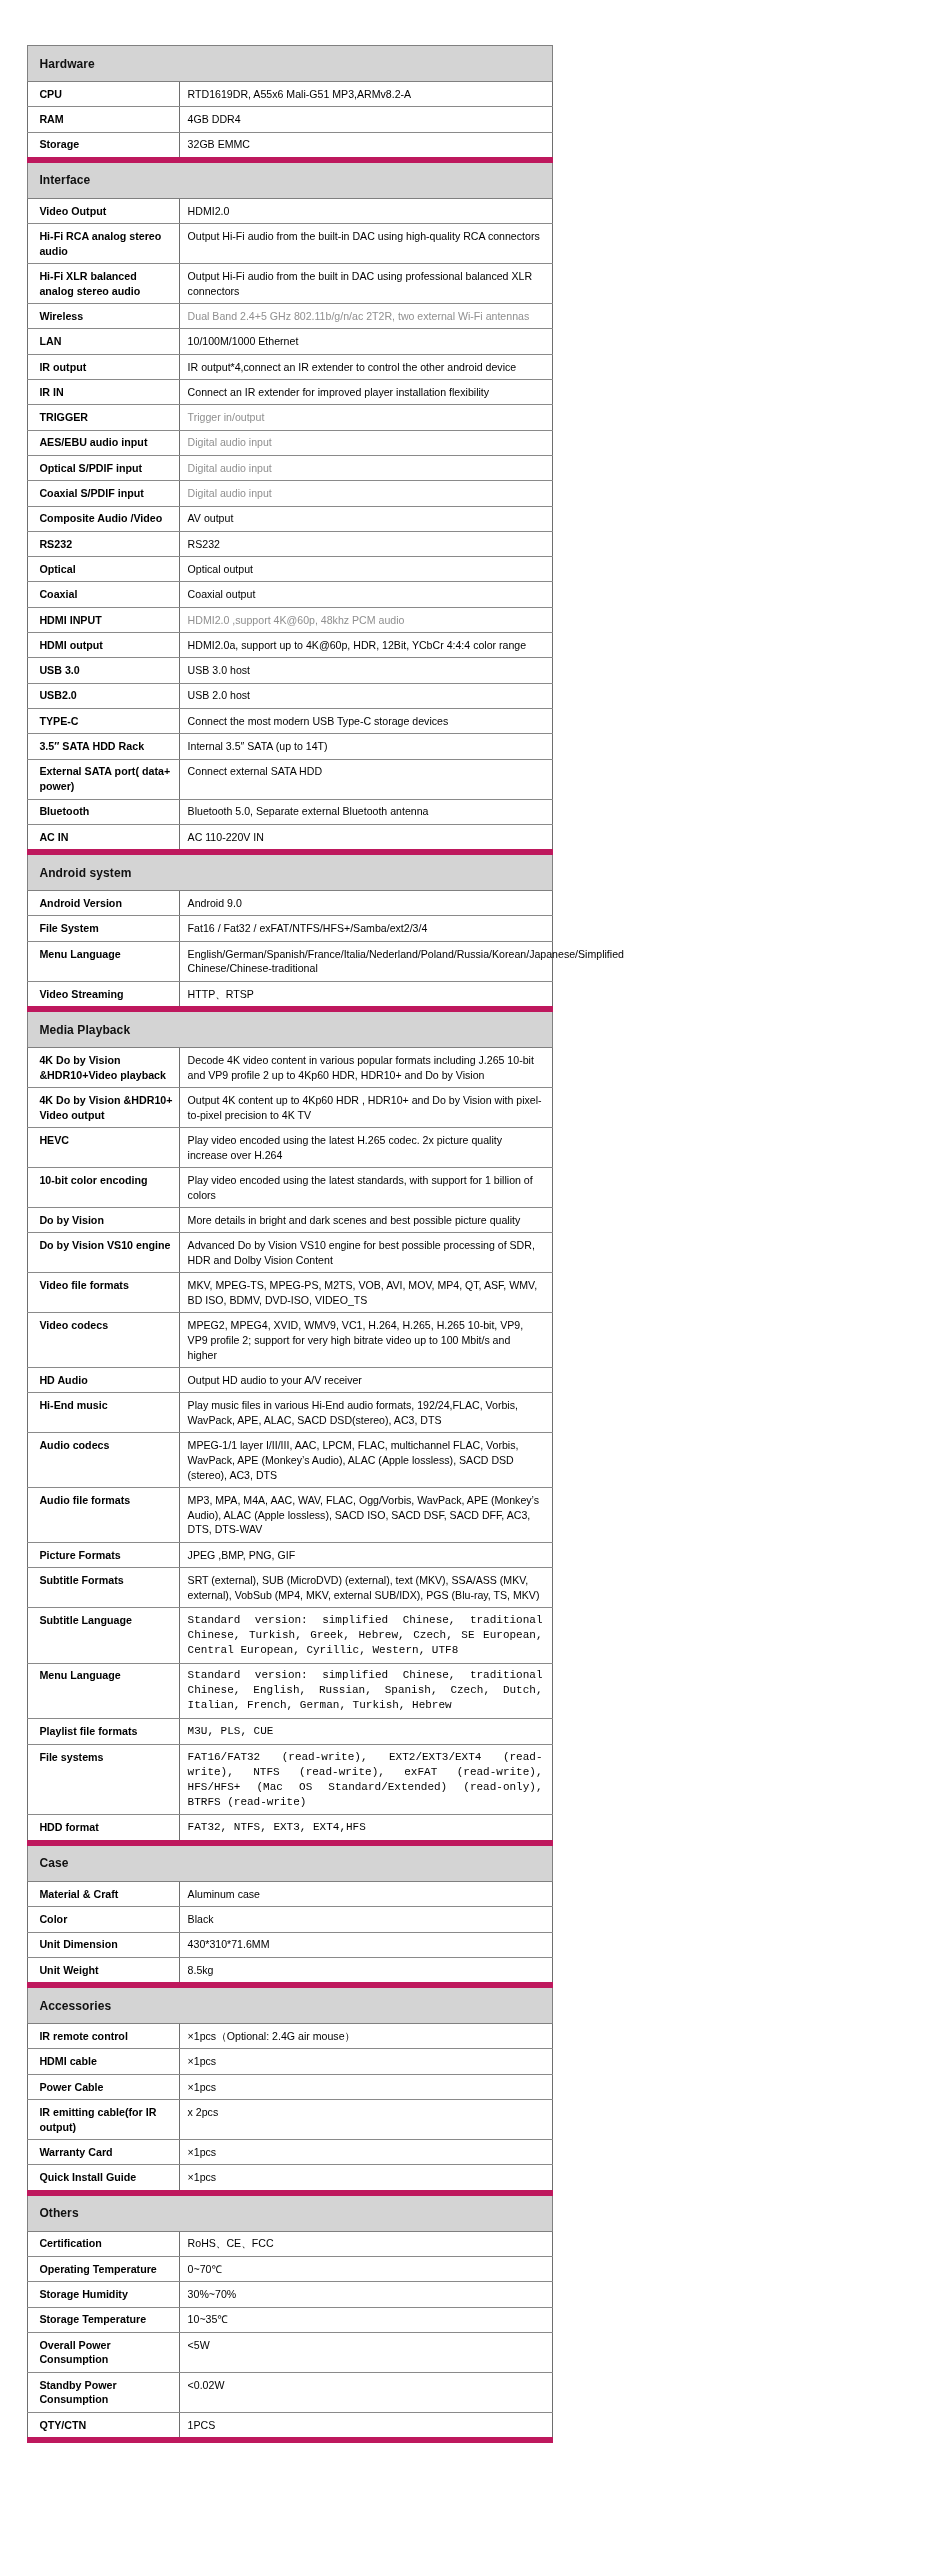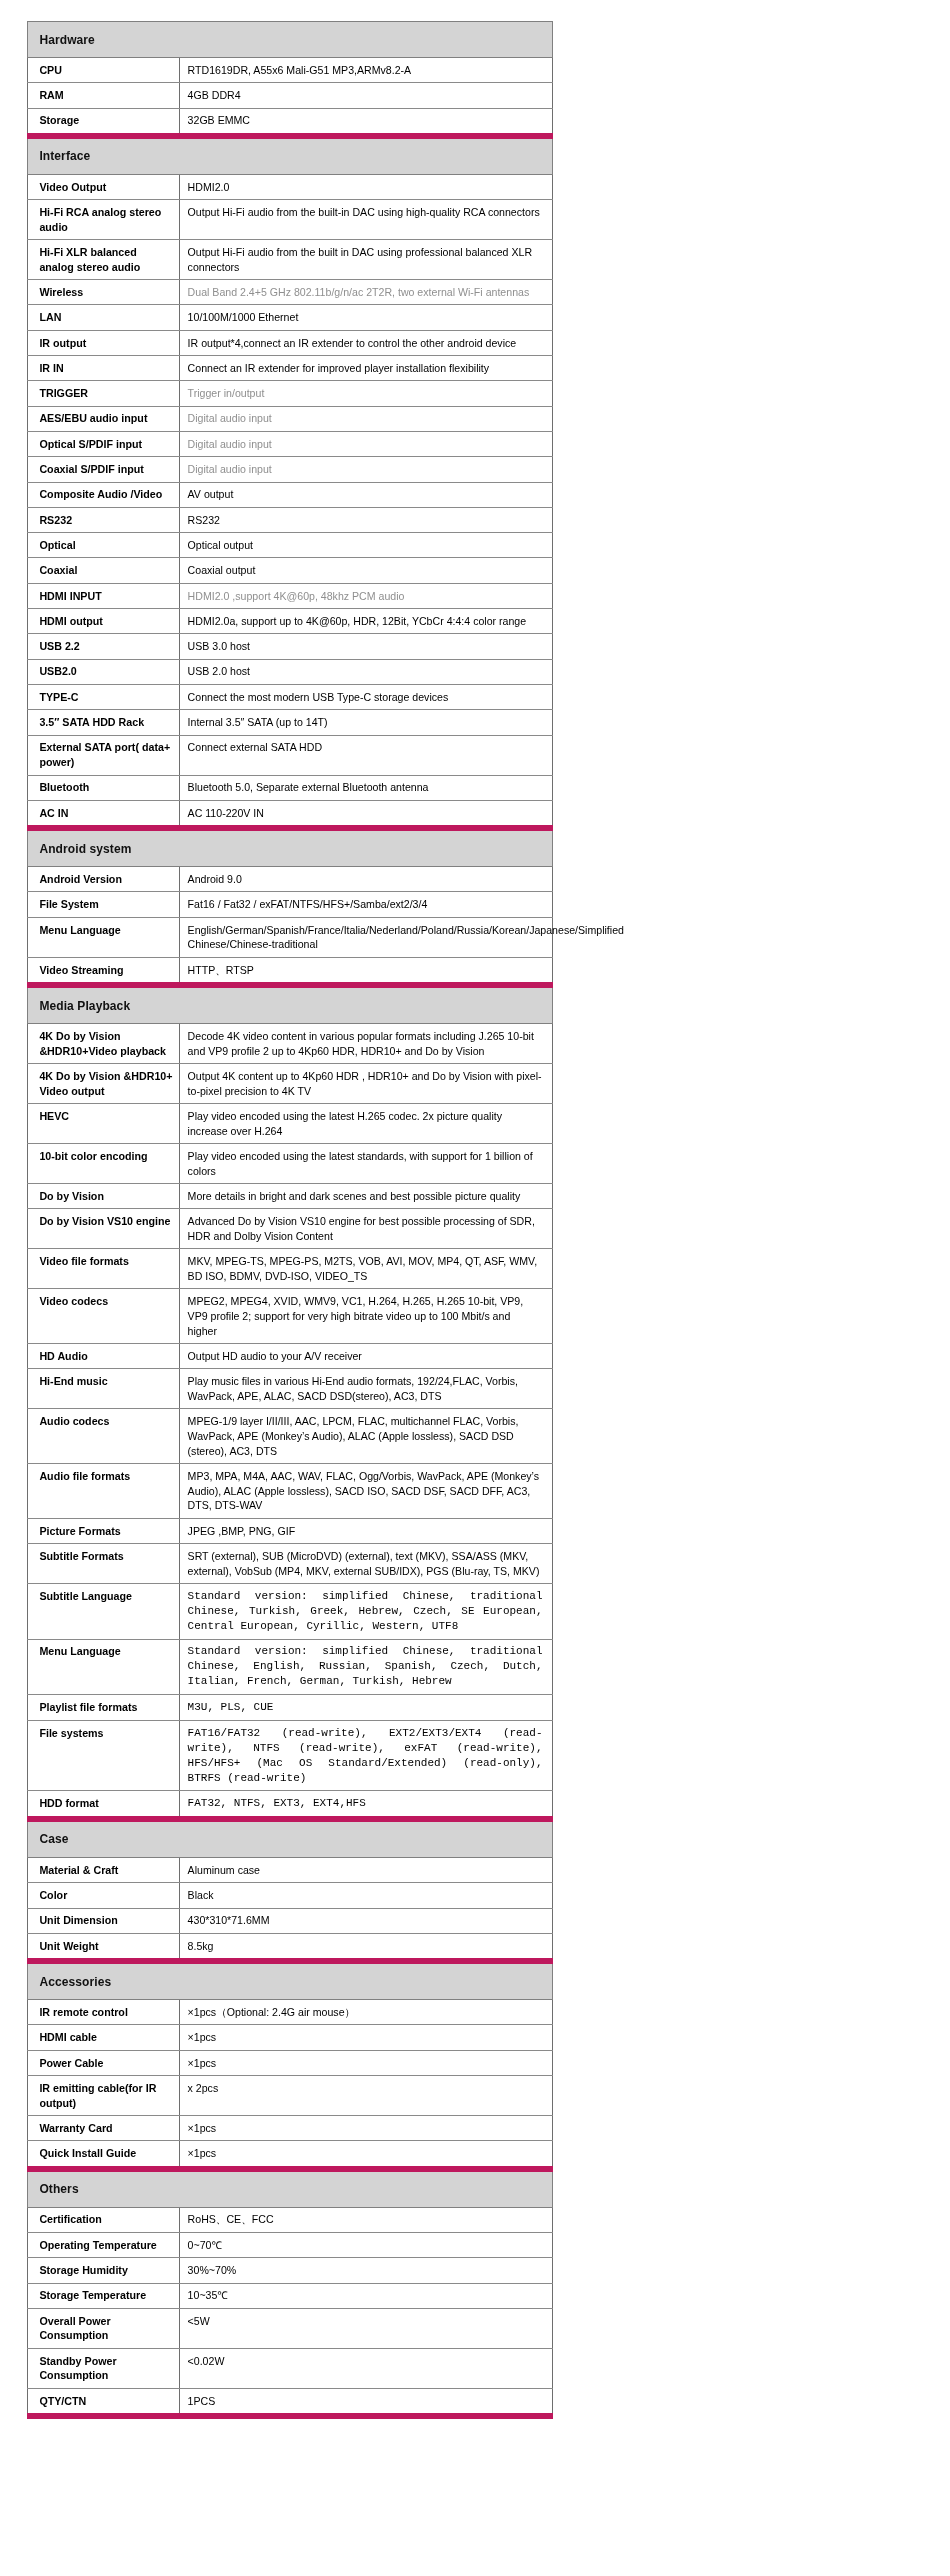"Hardware" table.spec { margin-top: none -> 24px }
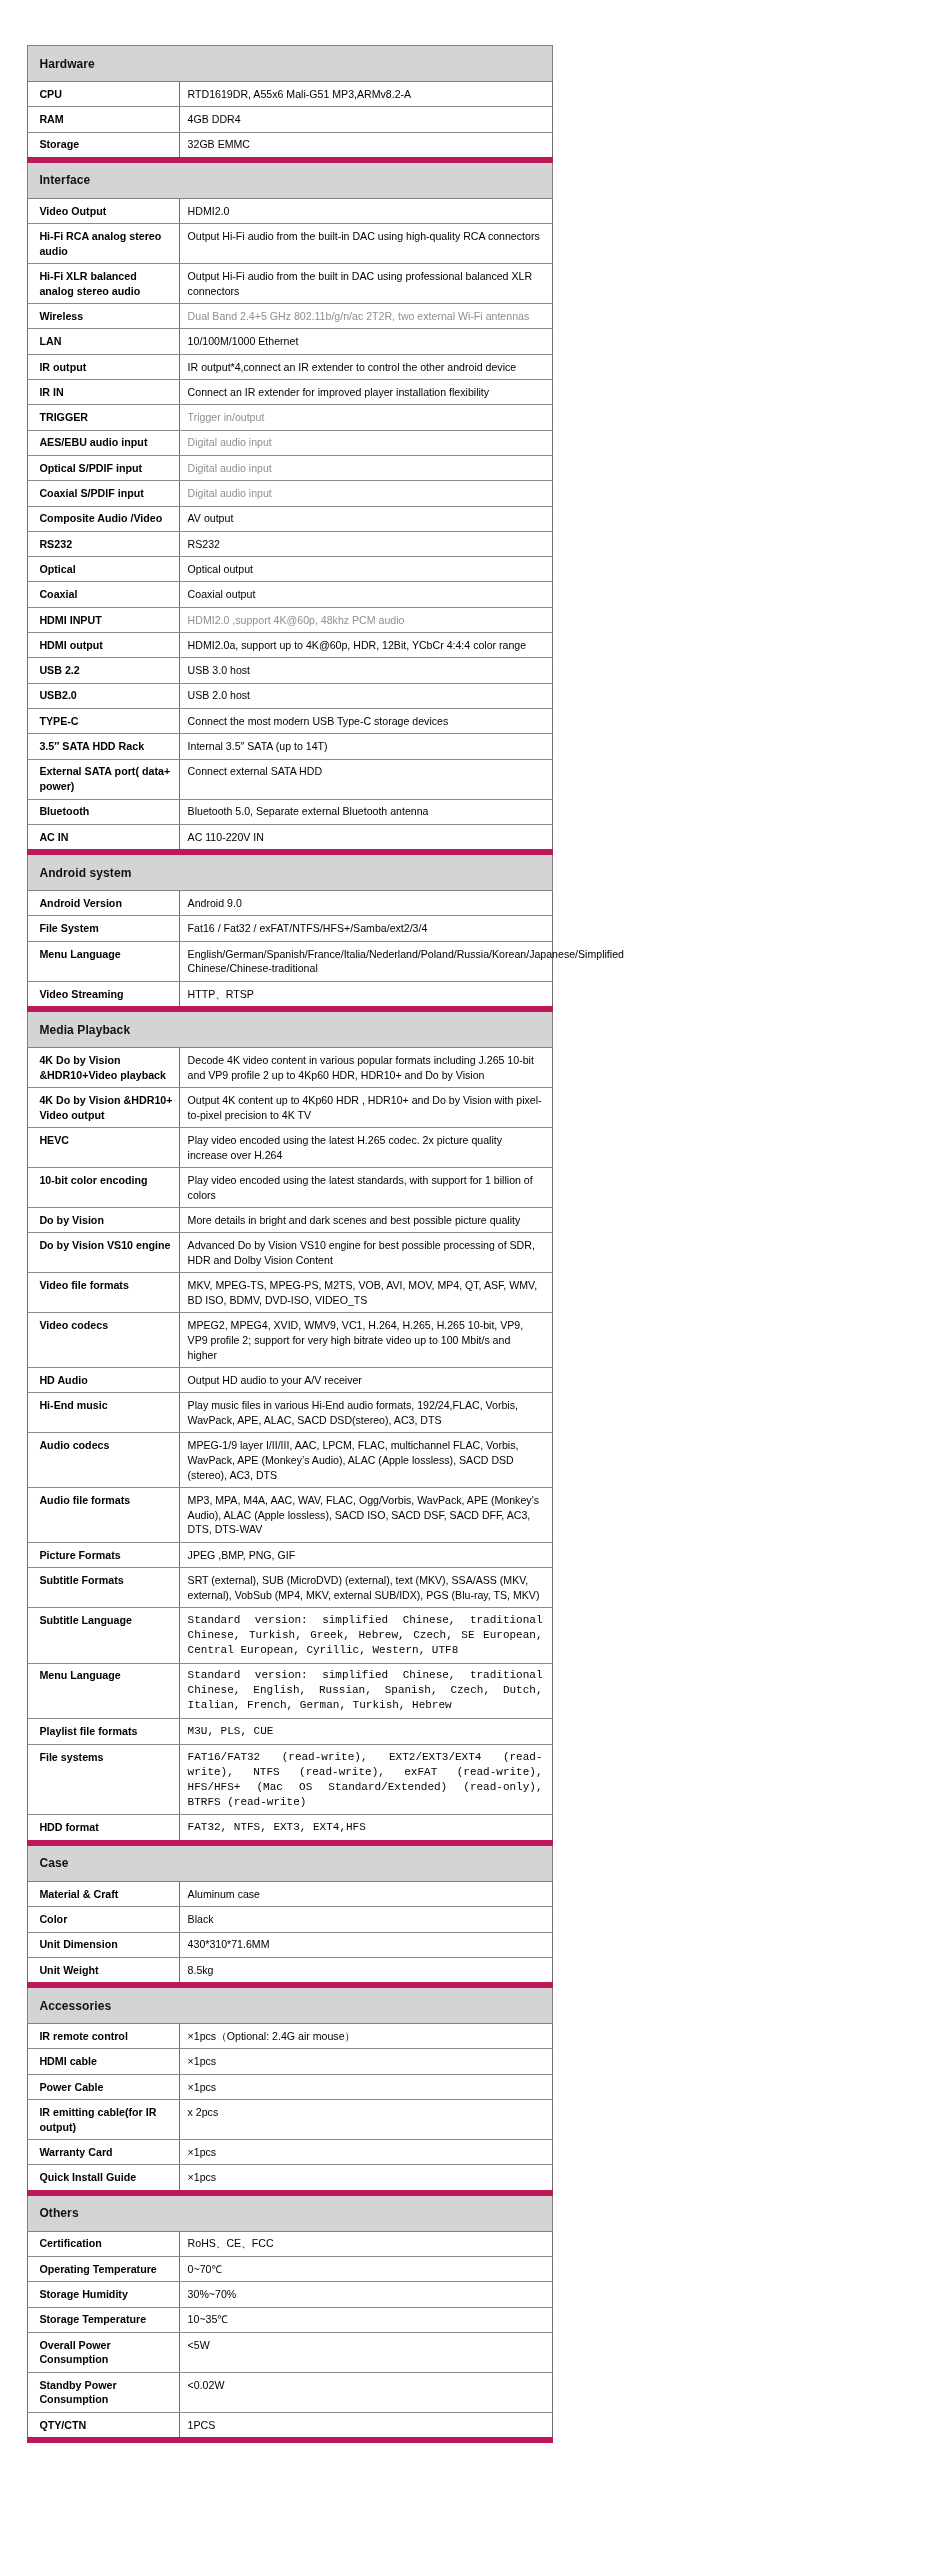"USB 2.2" td.lbl { text: 2.2 -> 3.0 }
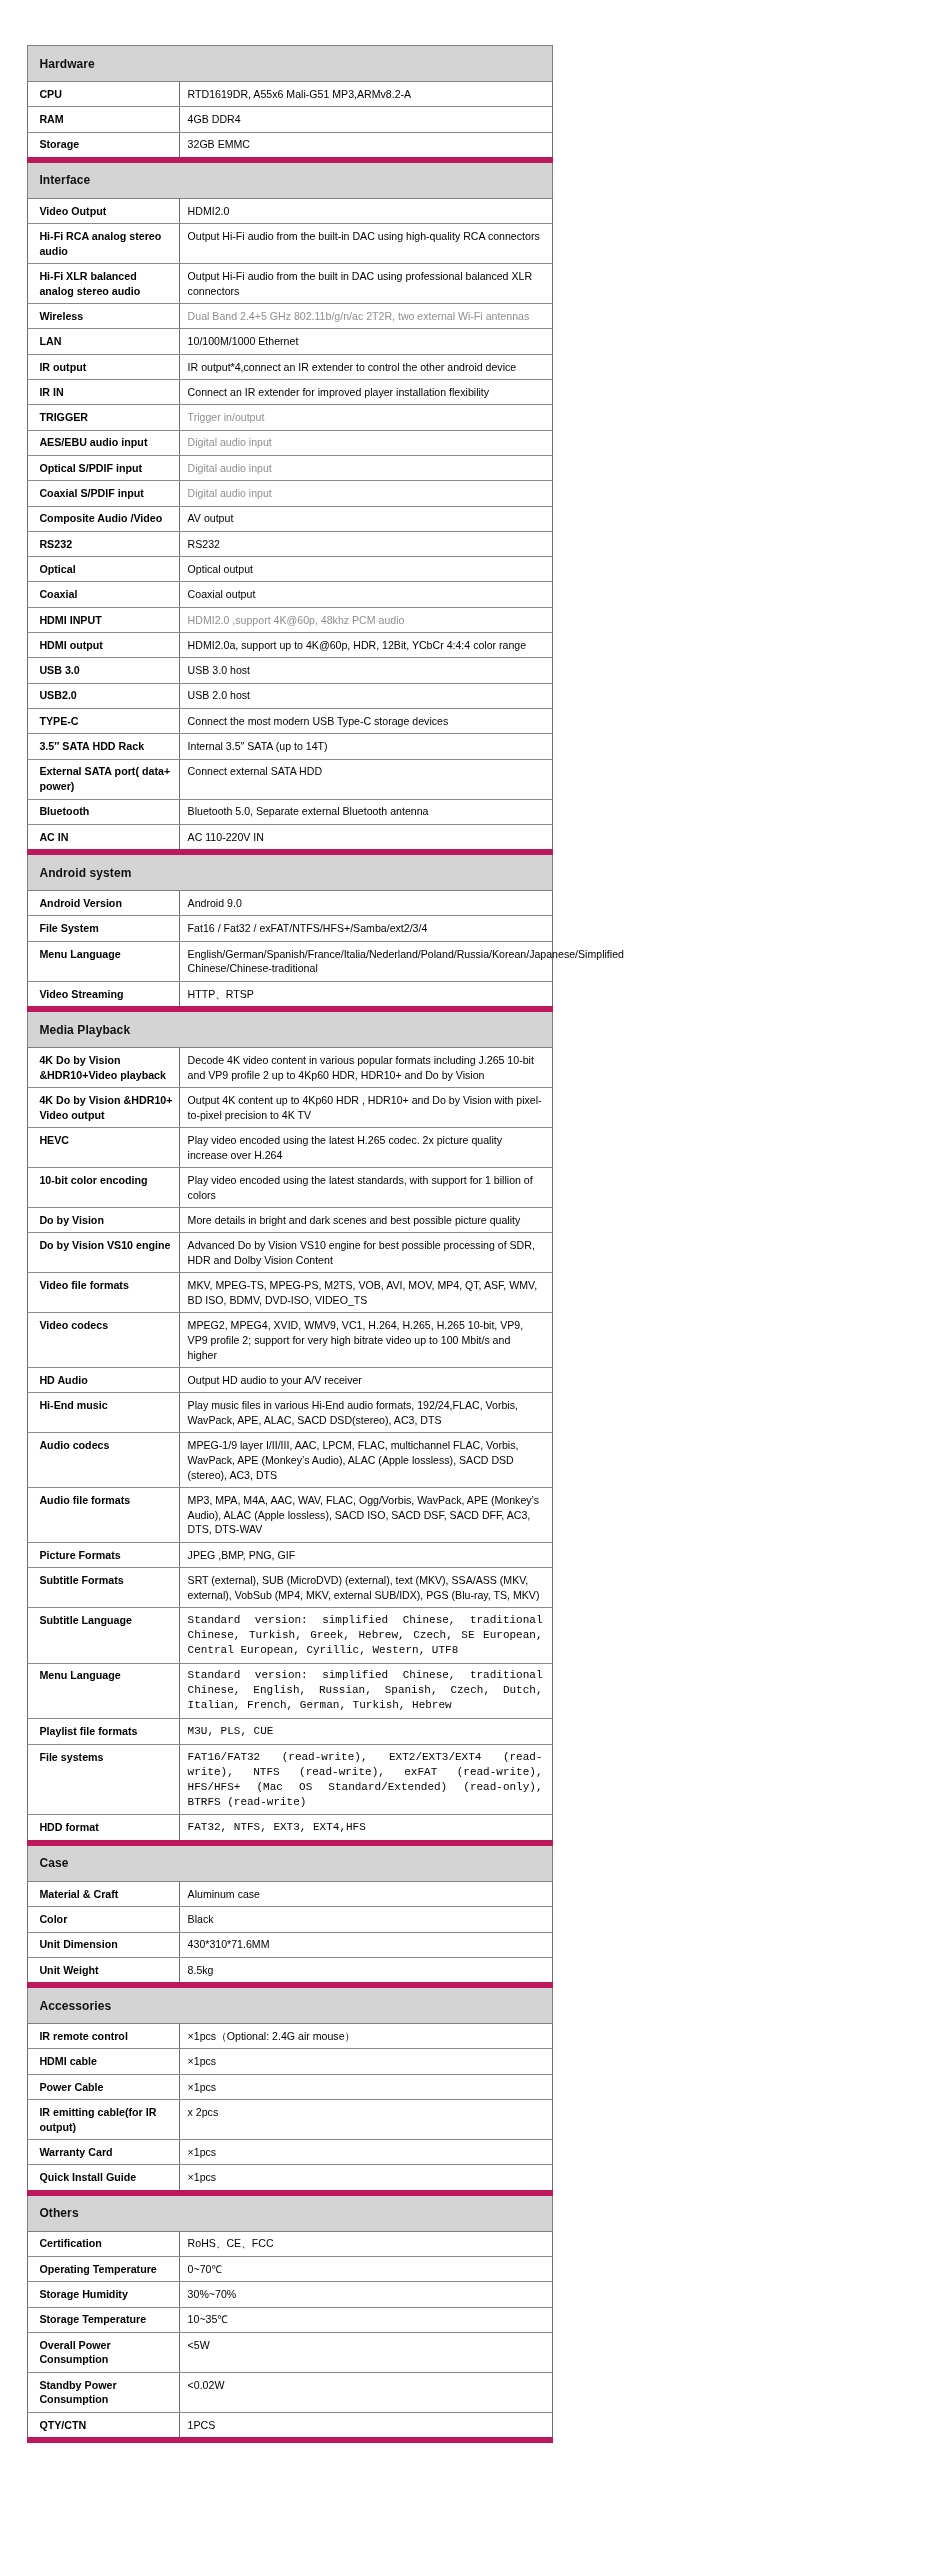"MPEG-1/9 layer I/II/III, AAC, LPCM," td.val { text: MPEG-1/9 -> MPEG-1/1 }
